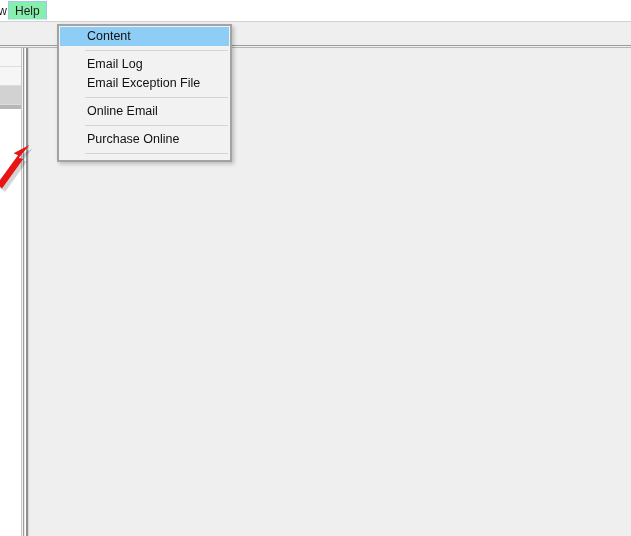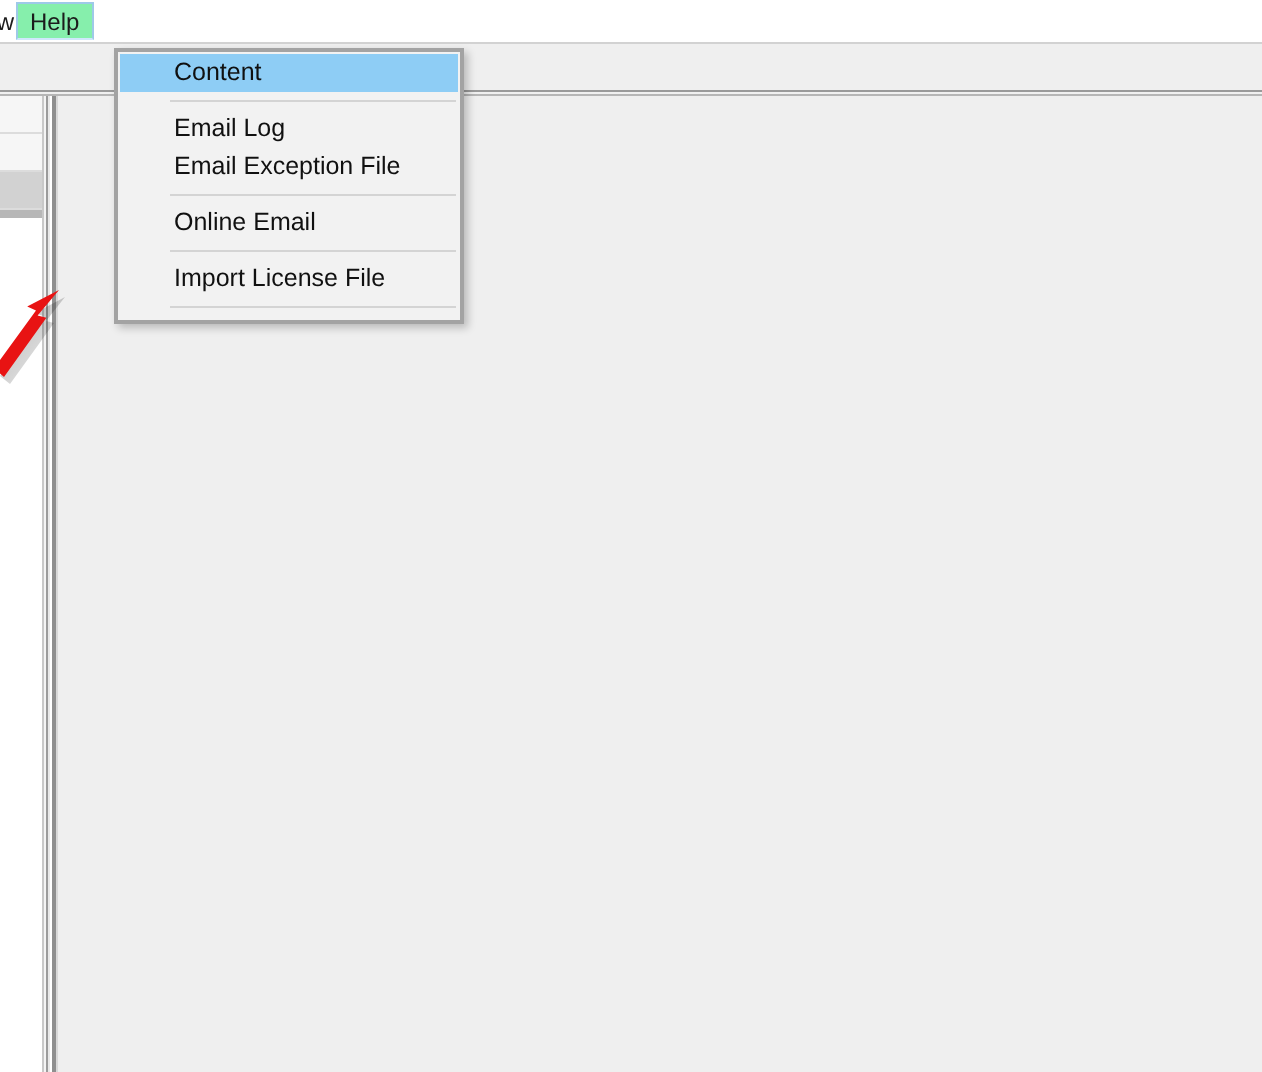"Purchase Online" div.menu-item { html: none -> <div>Purchase Online</div> }
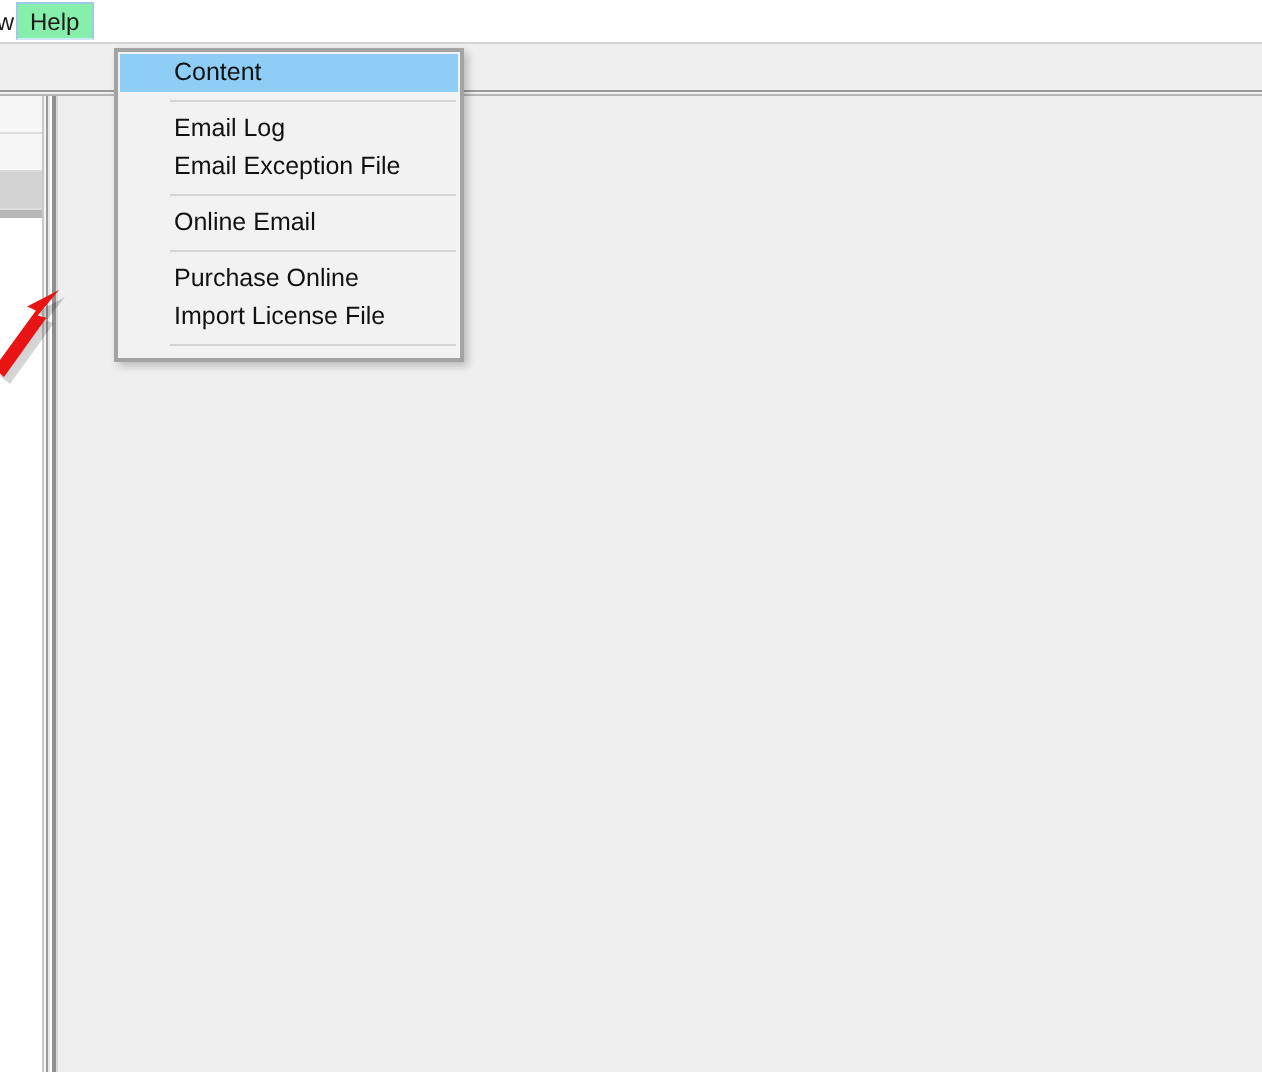"Import License File" div.menu-item { html: <div>Import License File</div> -> none }
